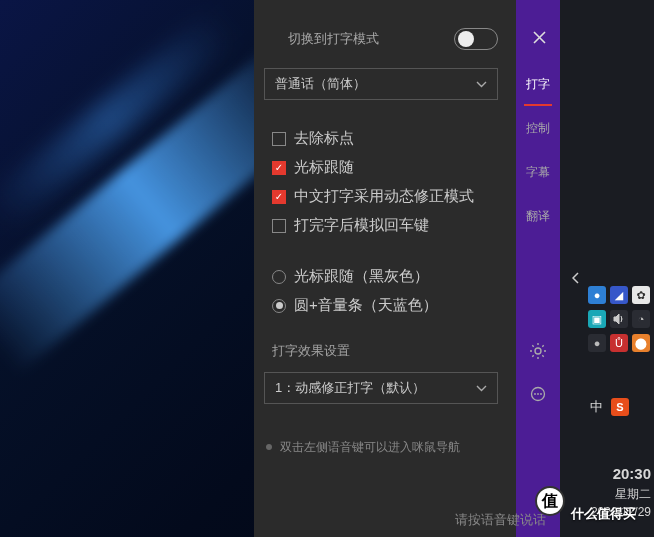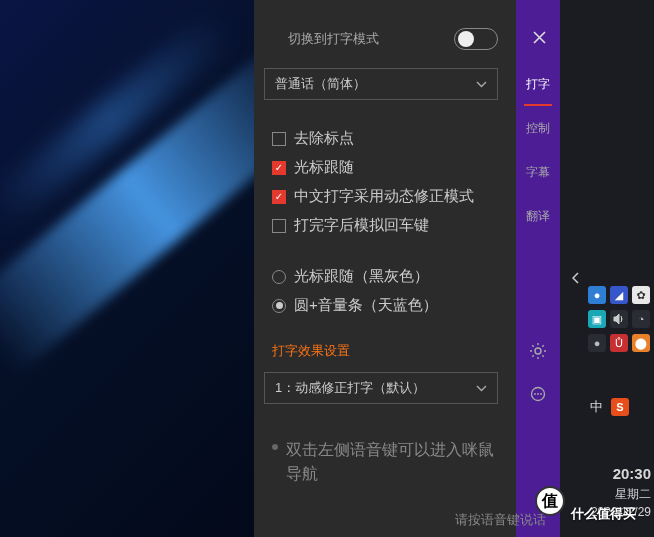"打字效果设置" .section-label { color: #f97316 -> #a3a3a3 }
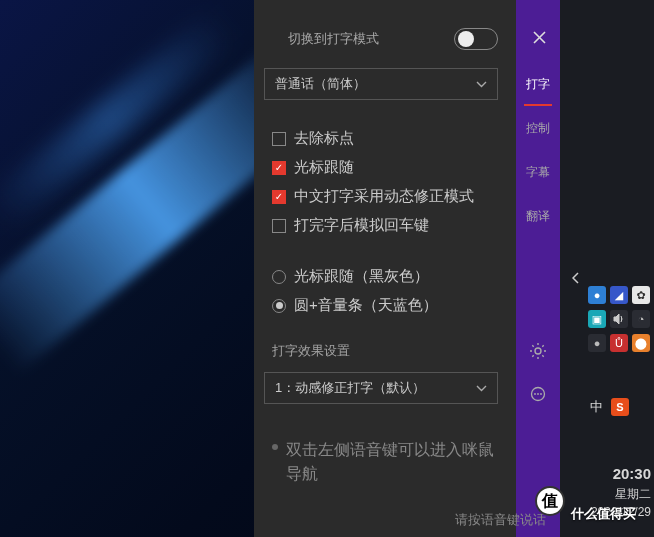"双击左侧语音键可以进入咪鼠导航" .hint-row { font-size: 16px -> 12px; padding: 14px 18px -> 14px 12px }
